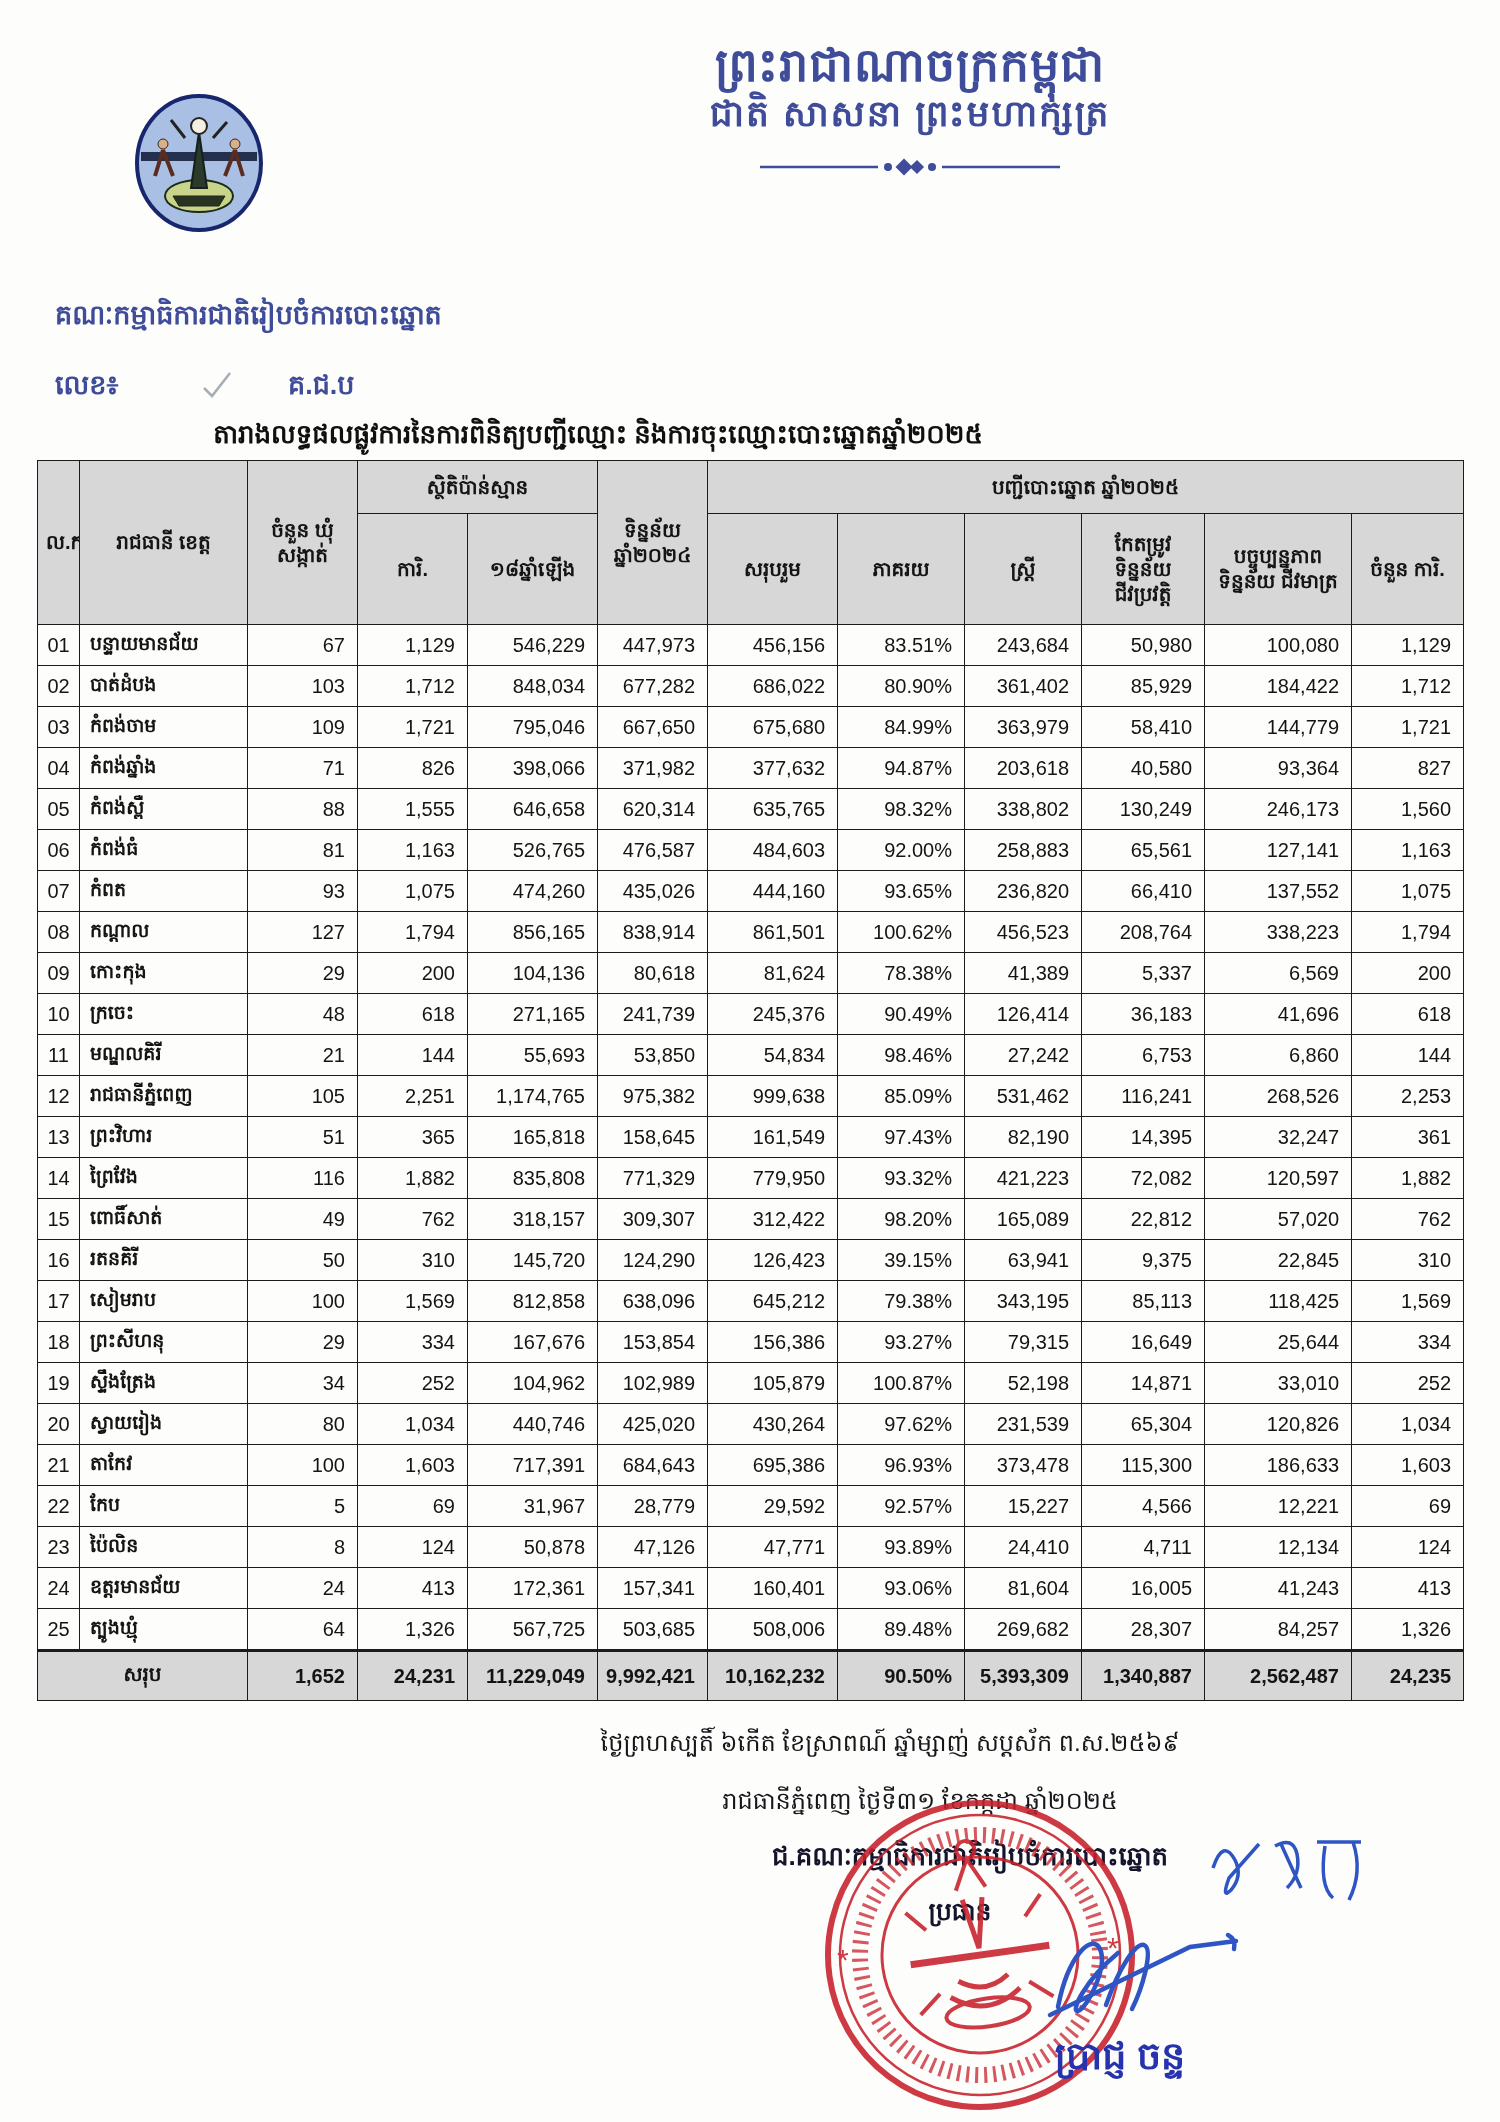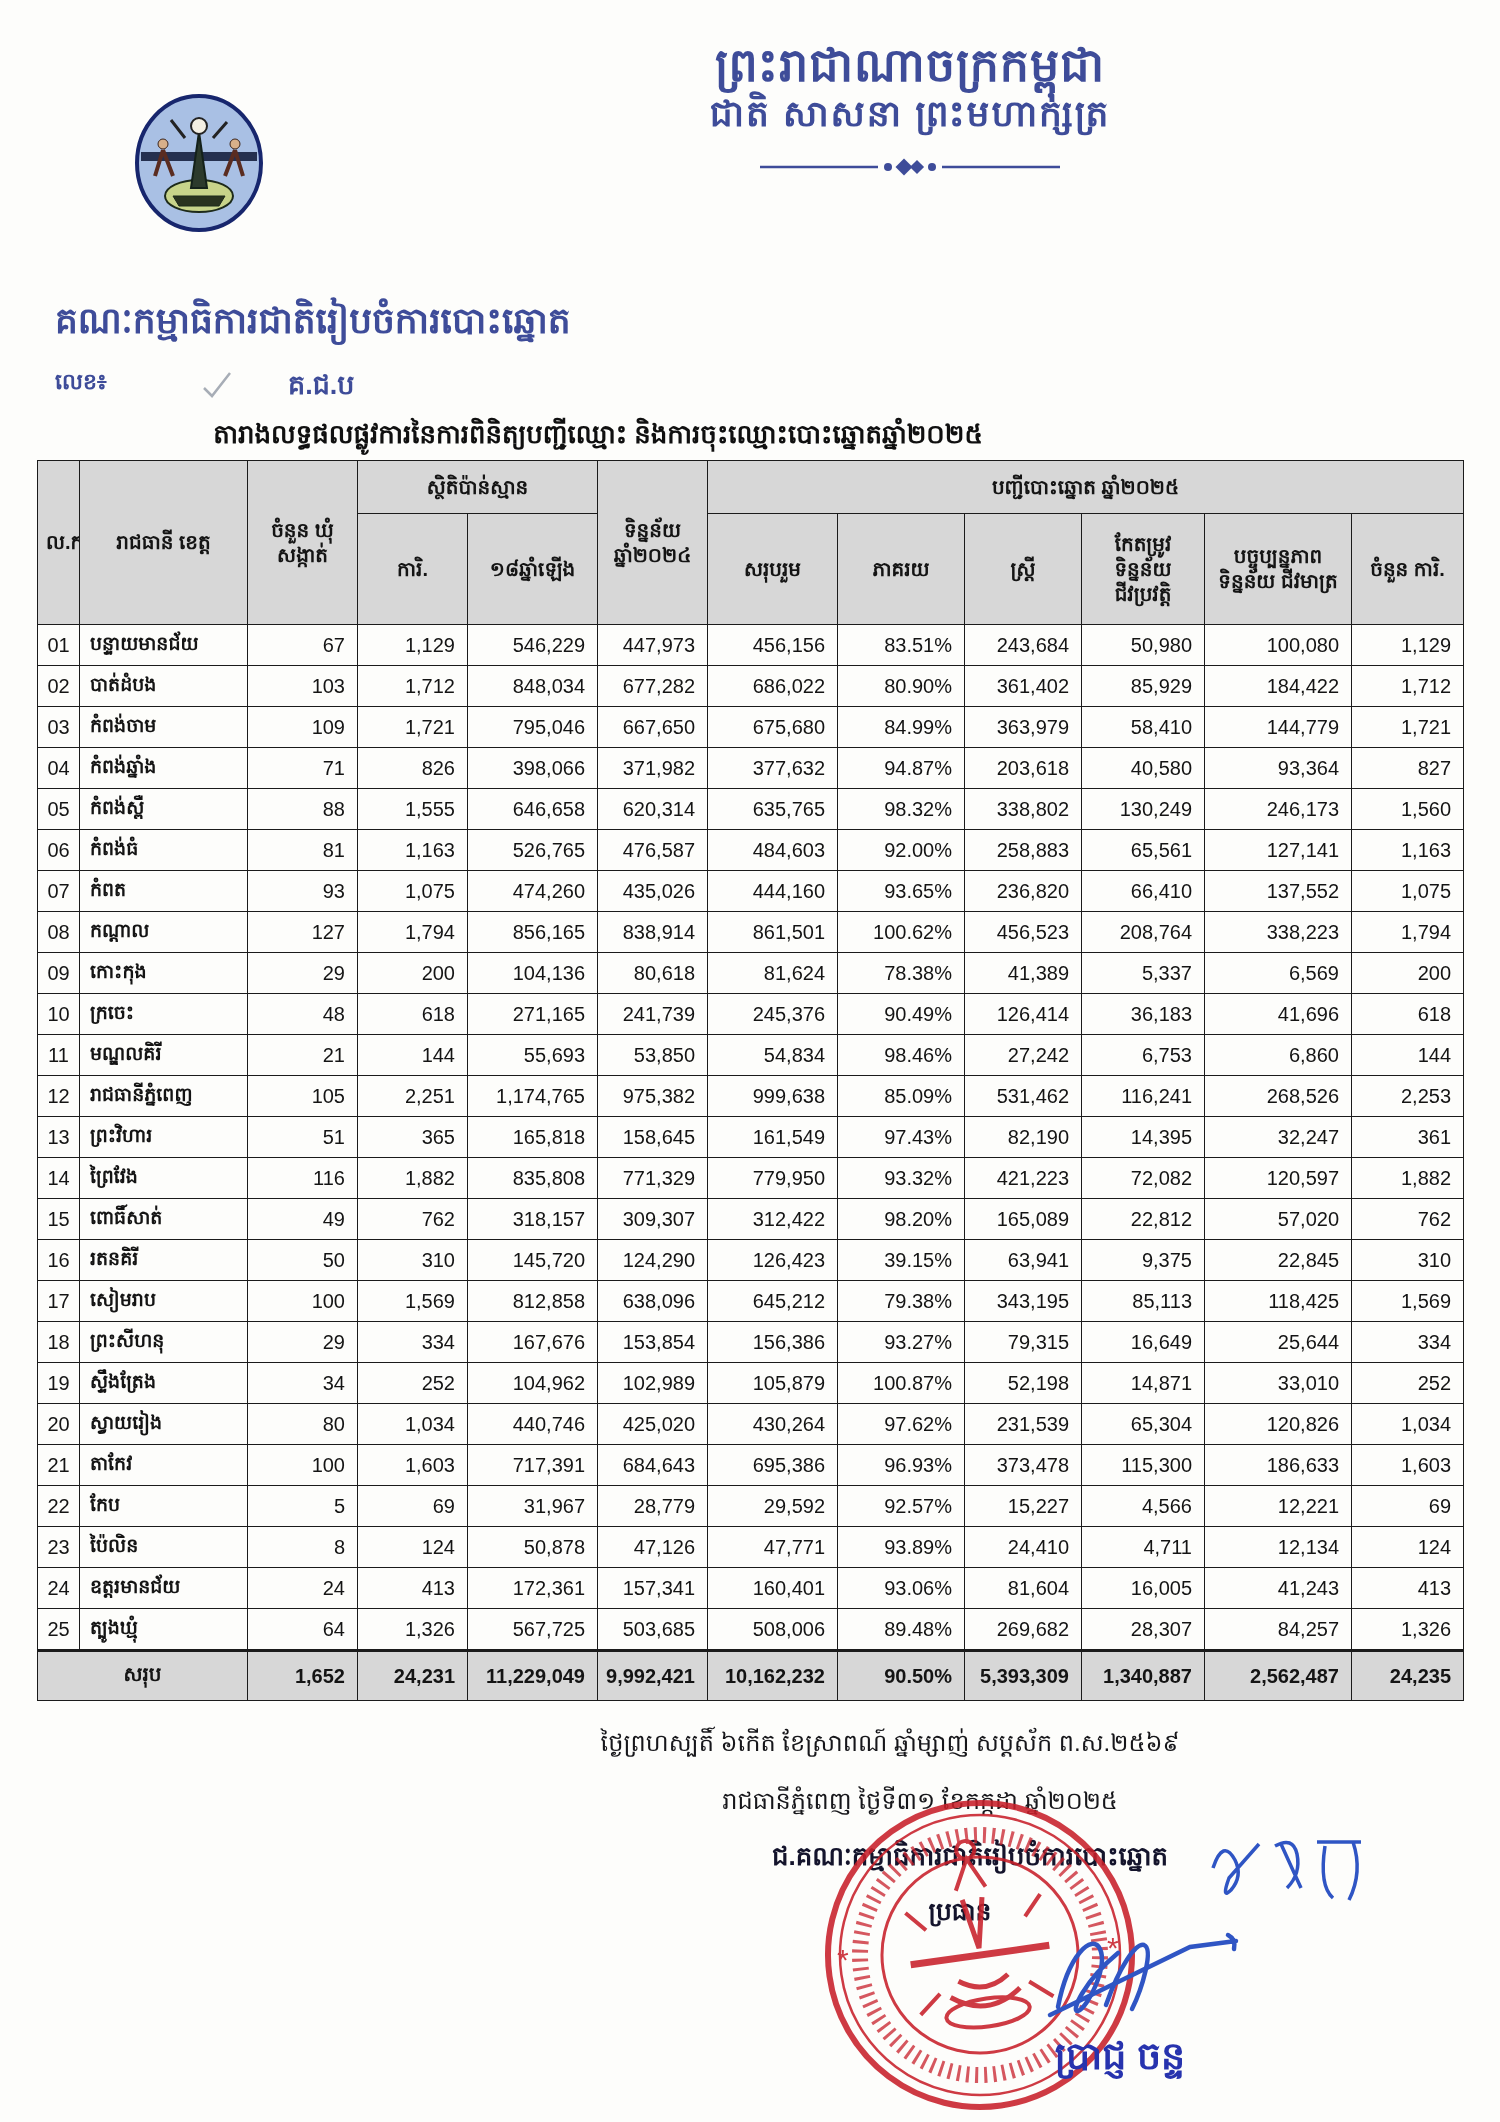"គណៈកម្មាធិការជាតិរៀបចំការបោះឆ្នោត" .committee { font-size: 36px -> 27px }
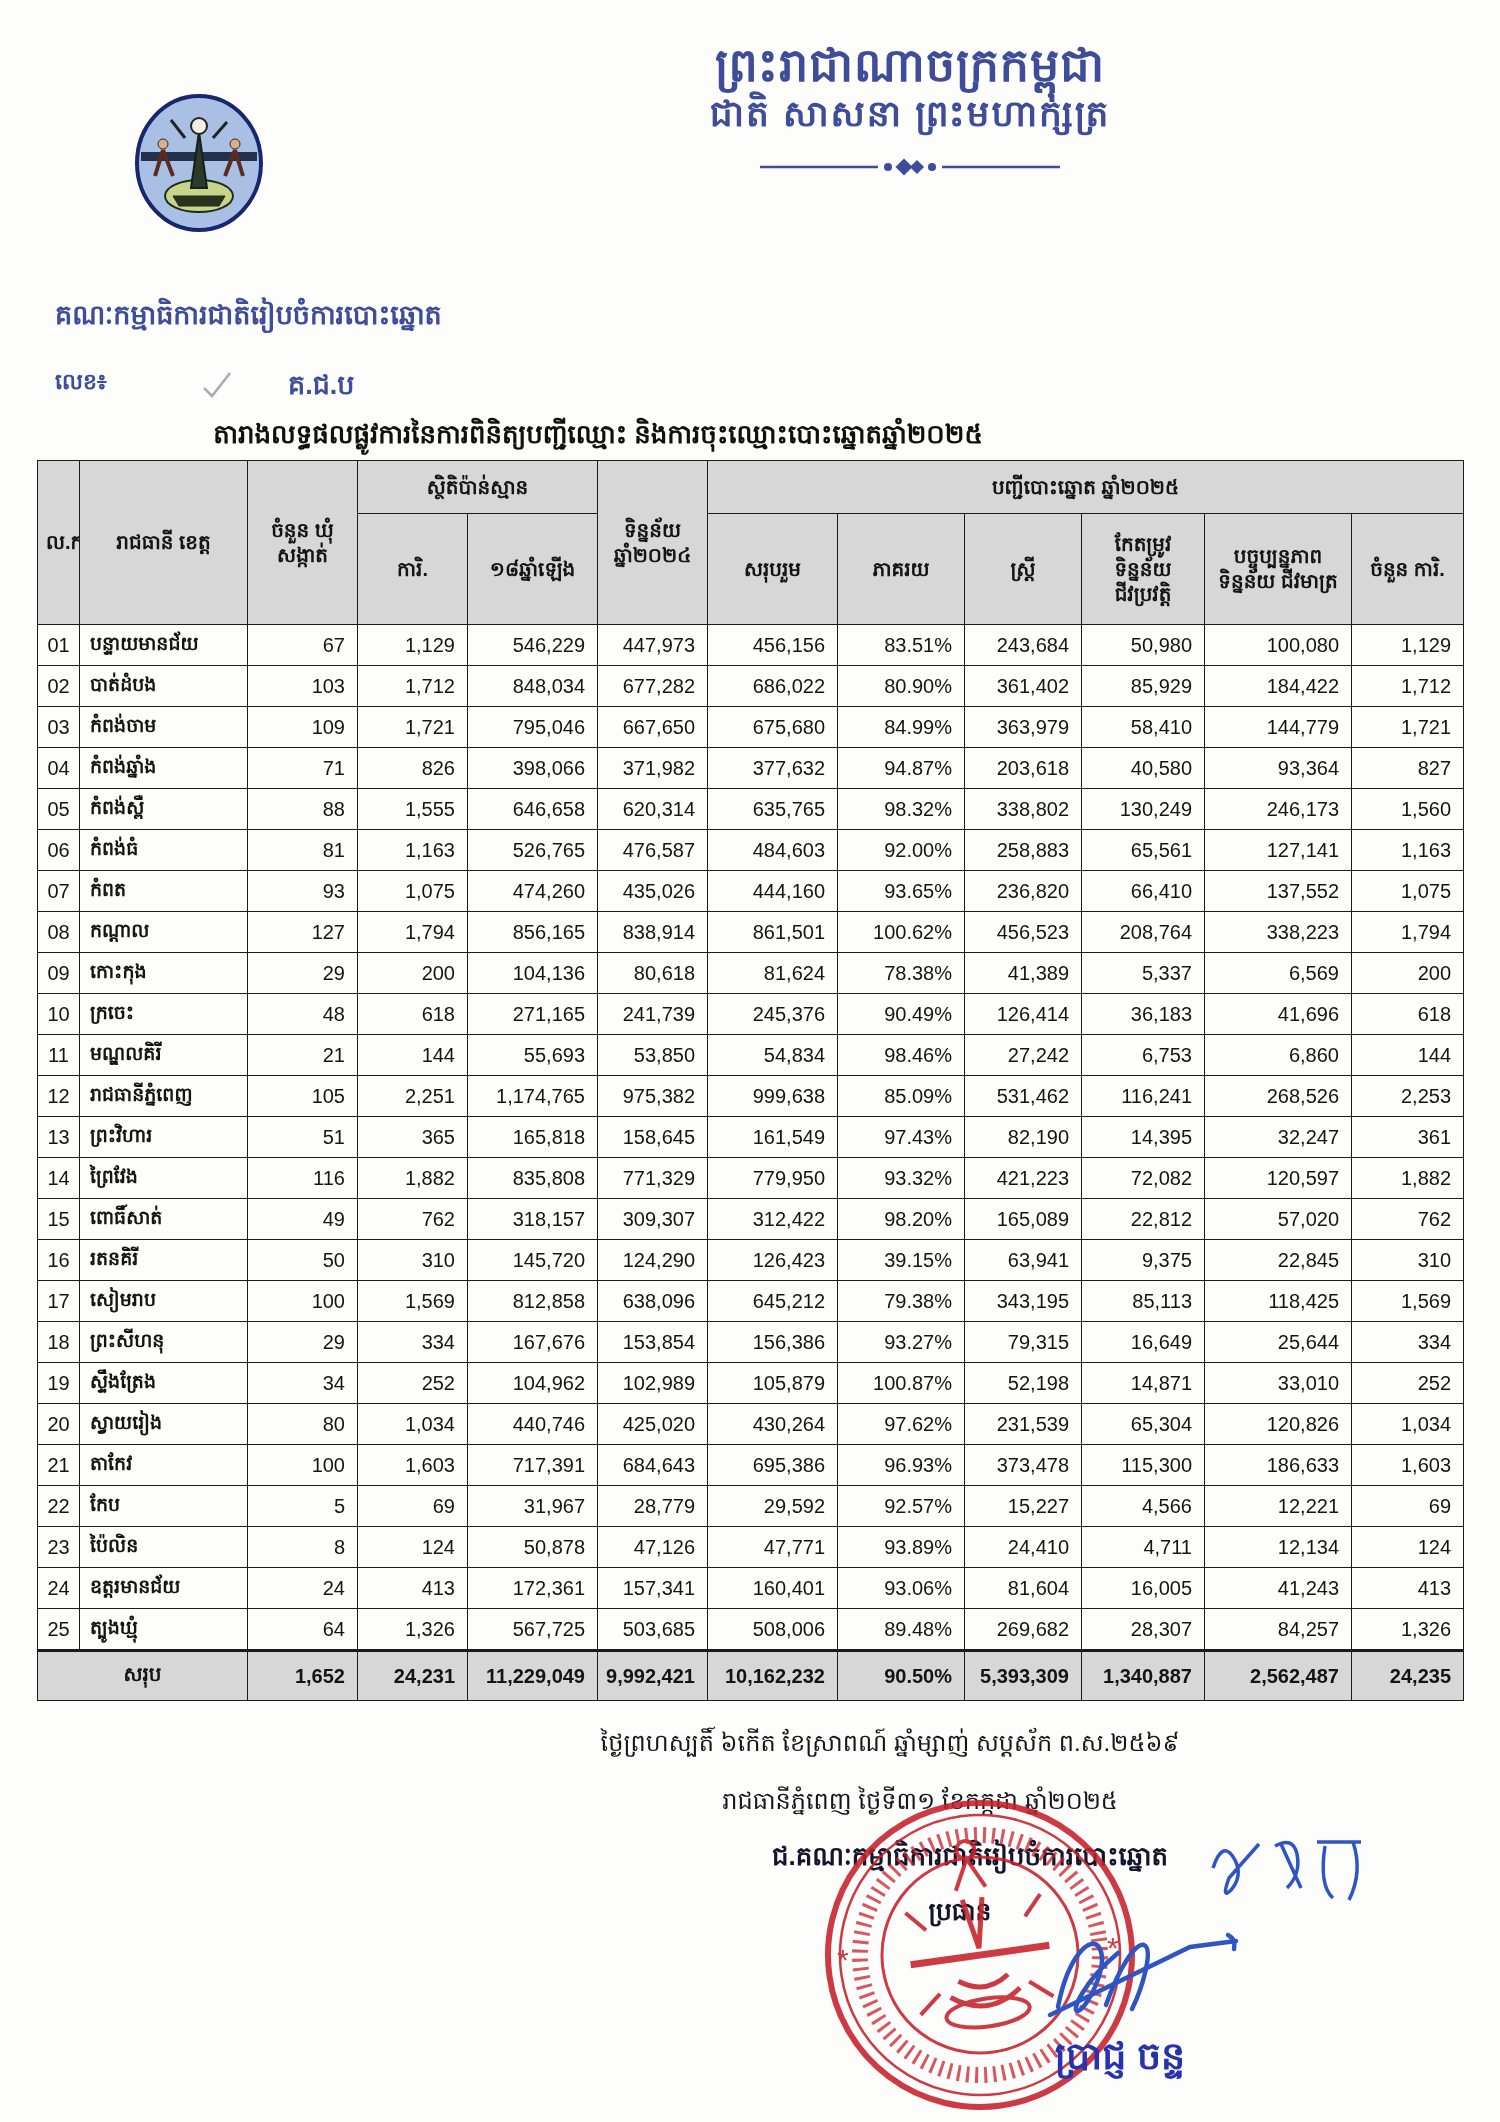"លេខ៖" .refline .lbl { font-size: 22px -> 27px }
